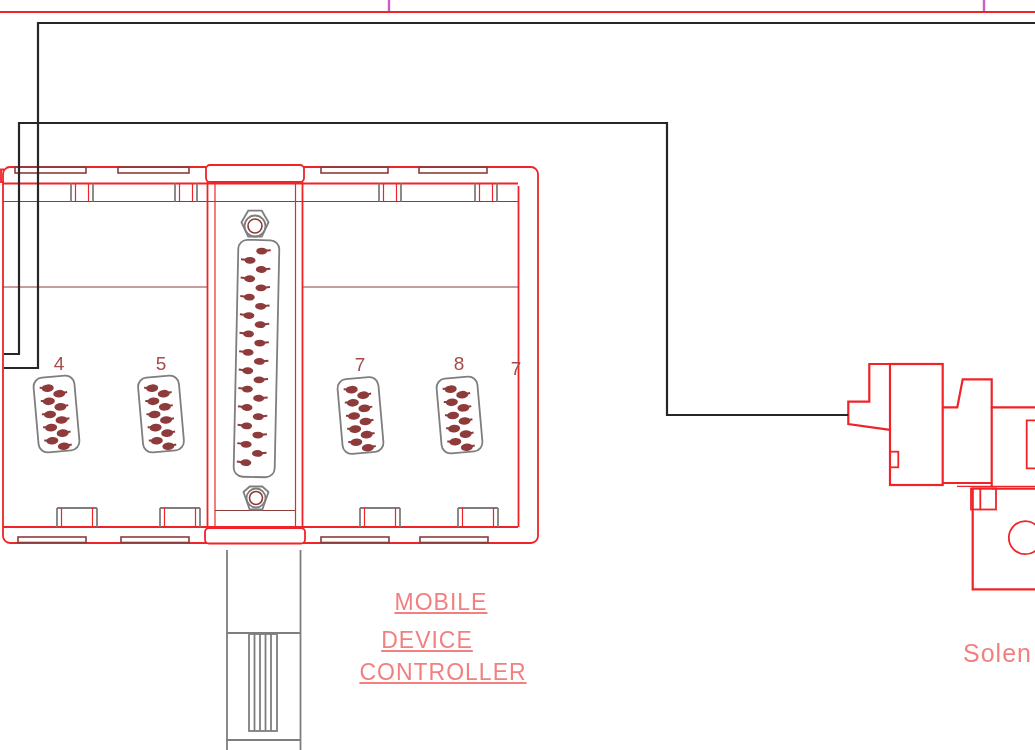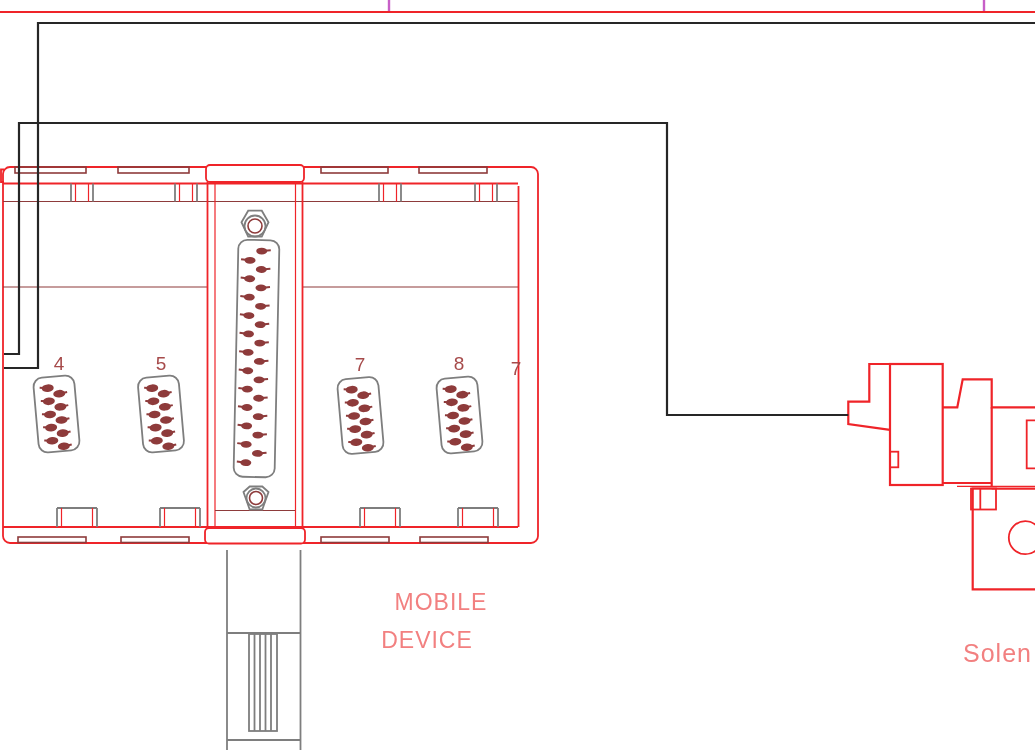"MOBILE" .cad { text-decoration: none -> underline }
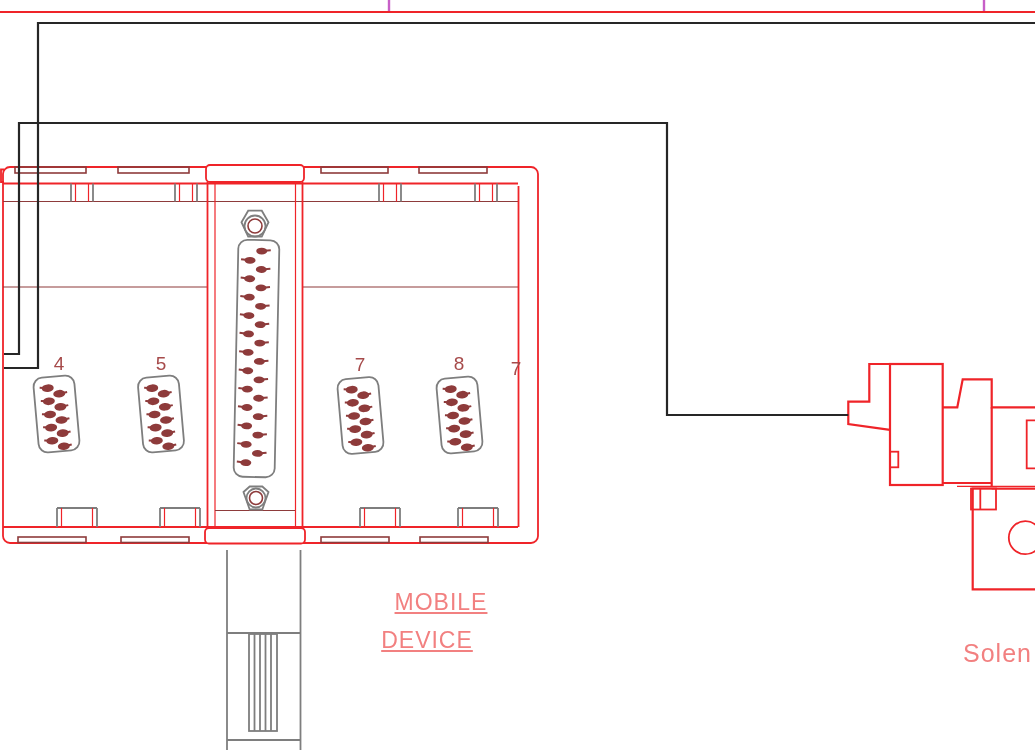"CONTROLLER" span.cad { html: none -> <span>CONTROLLER</span> }
